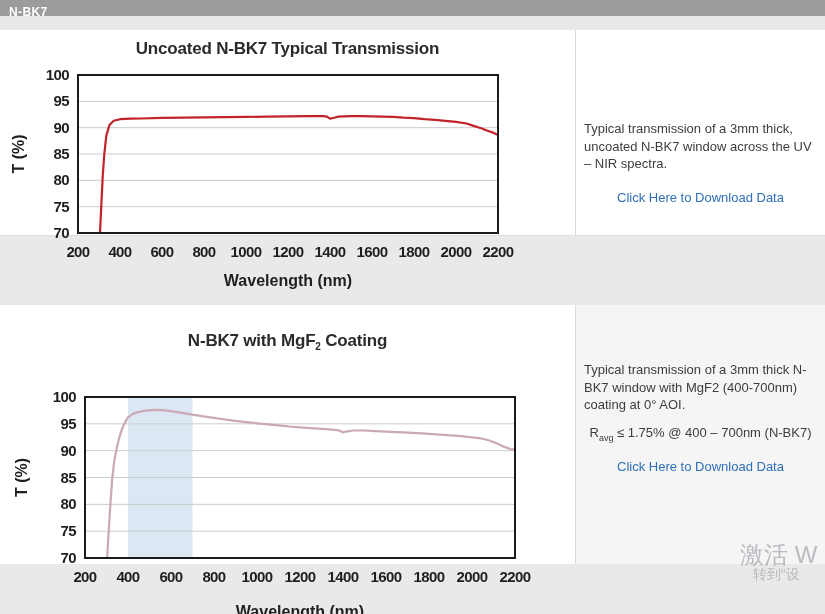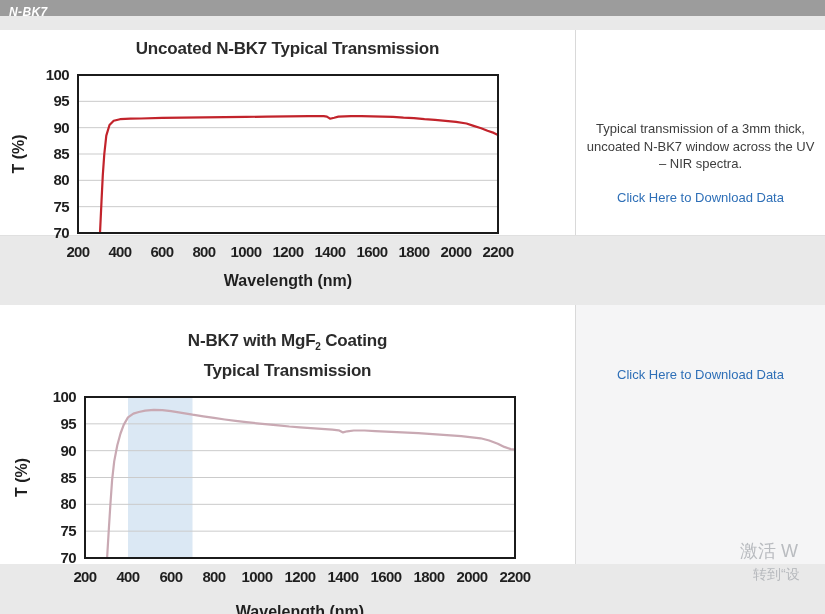"N-BK7" .header { font-style: italic -> none }
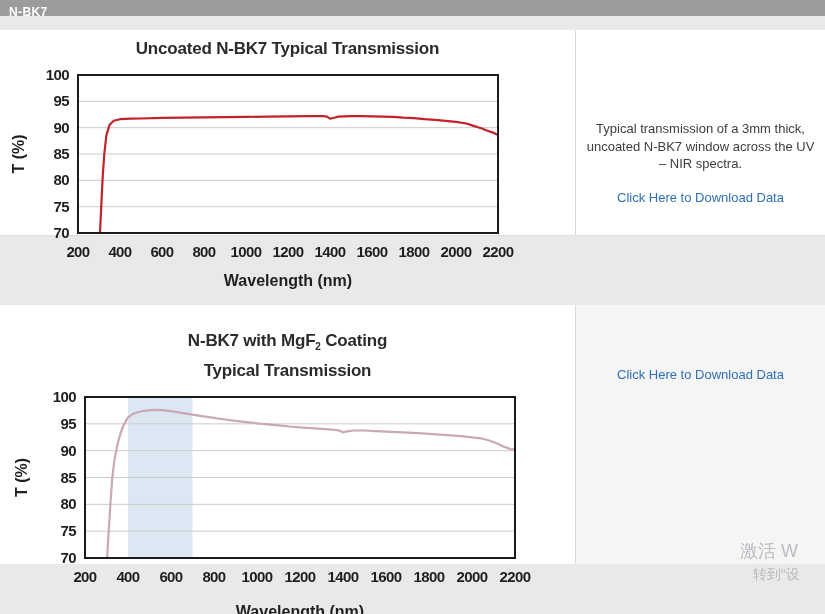"Typical transmission of a 3mm" .text-cell { text-align: center -> none }
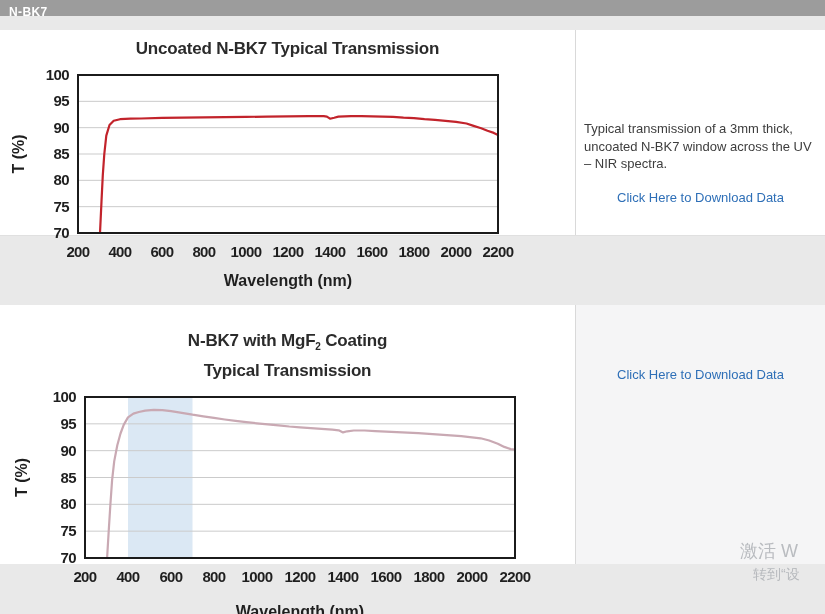"Typical Transmission" div { html: <div>Typical Transmission</div> -> none }
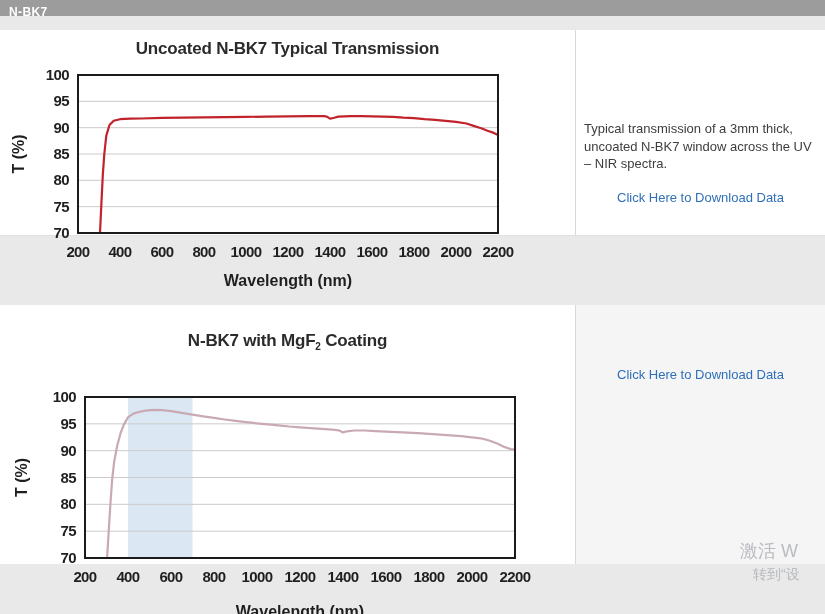"Typical transmission of a 3mm thick" p.desc { html: none -> <p>Typical transmission of a 3mm thick N-BK7 window with MgF2 (400-700nm) coating at 0° AOI.</p> }
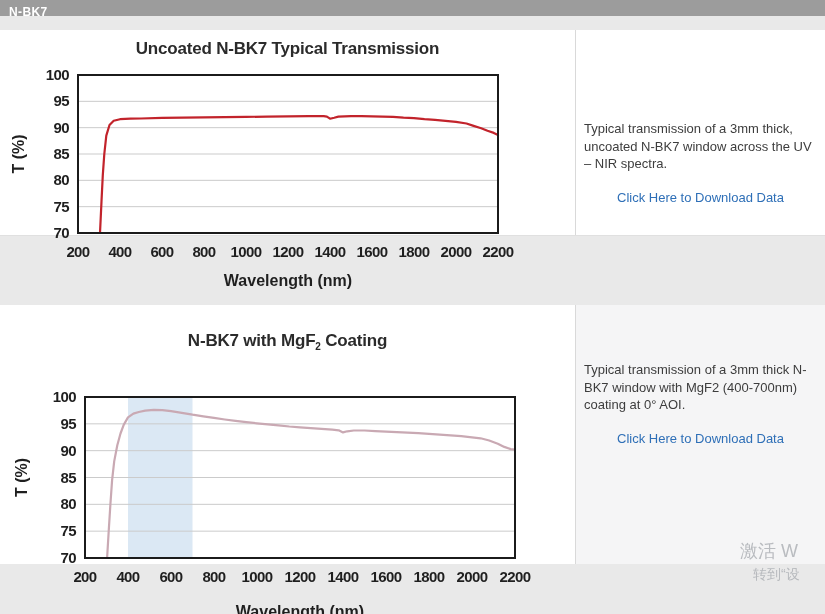"Ravg ≤ 1.75% @ 400" p.spec { html: none -> <p><span>R</span><sub>avg</sub><span> ≤ 1.75% @ 400 – 700nm (N-BK7)</span></p> }
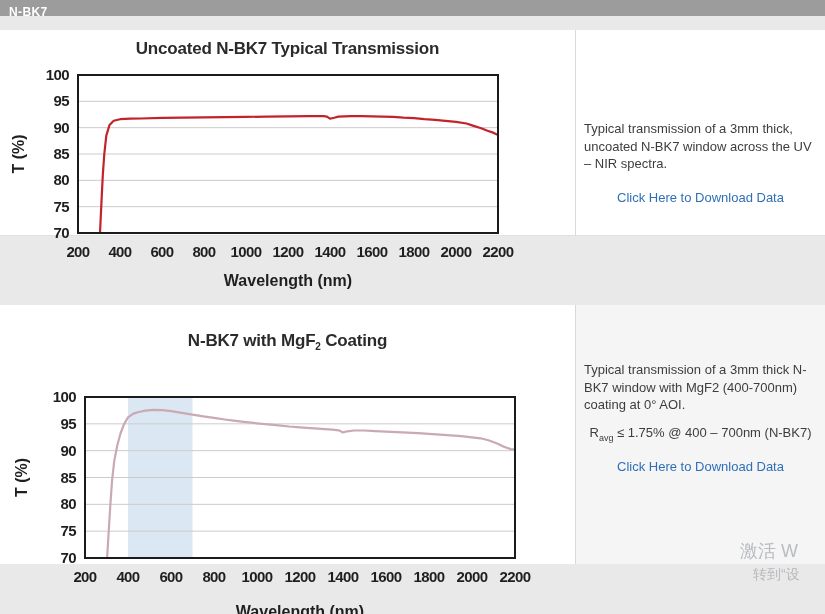"激活 W" .watermark1 { font-size: 18px -> 24px }
